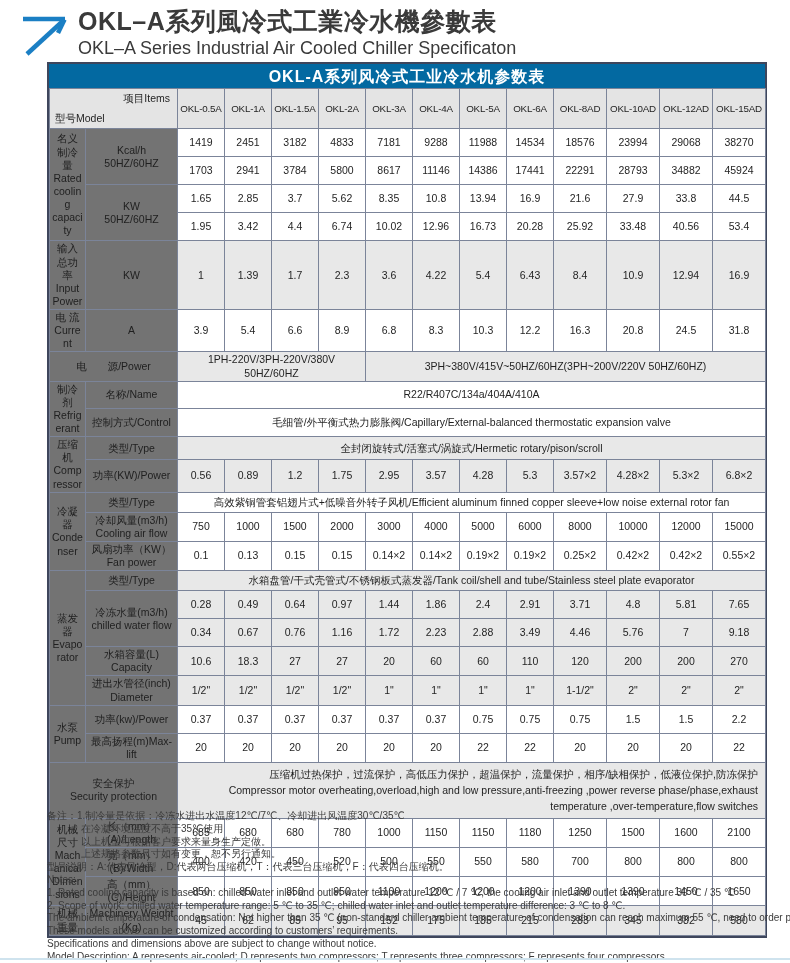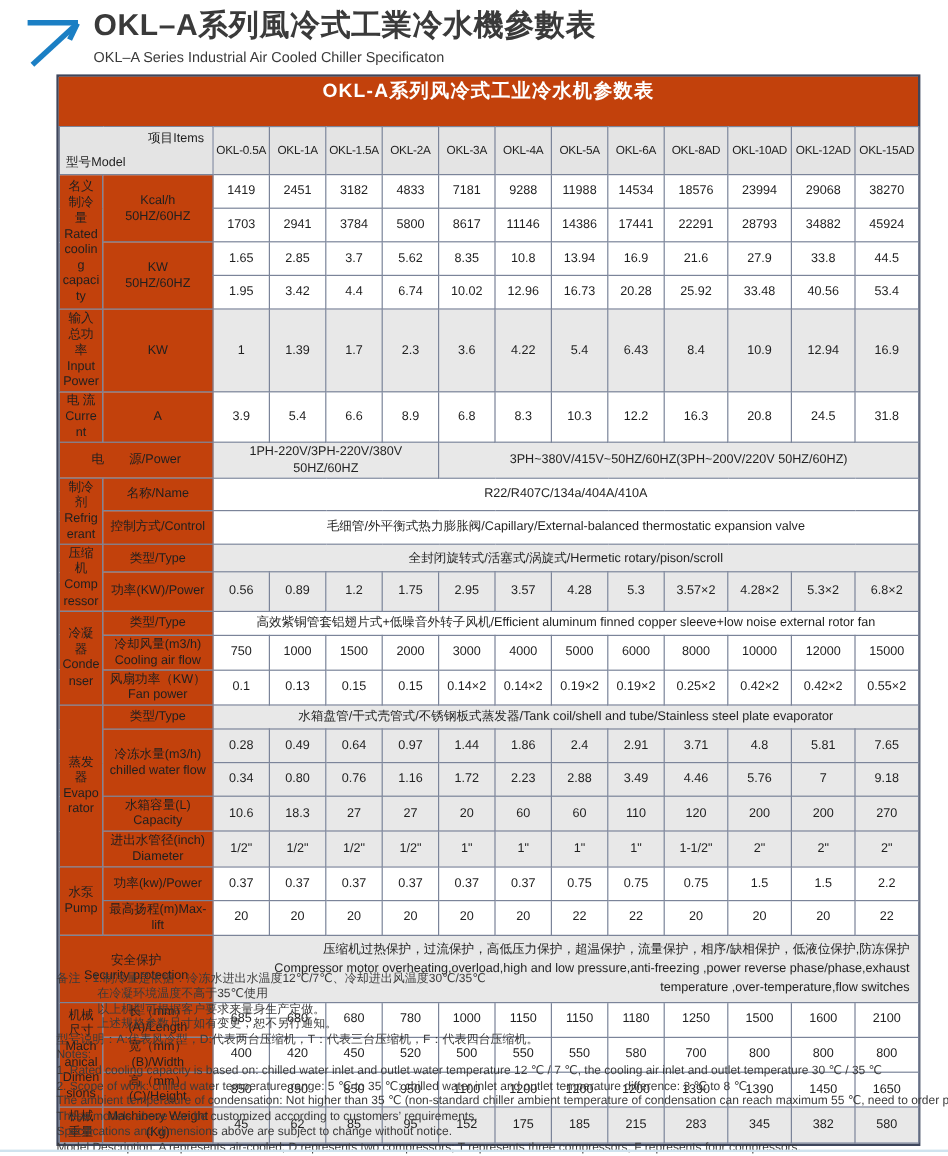"OKL–A Series Industrial Air Cooled" .title-en { font-size: 12px -> 18px }
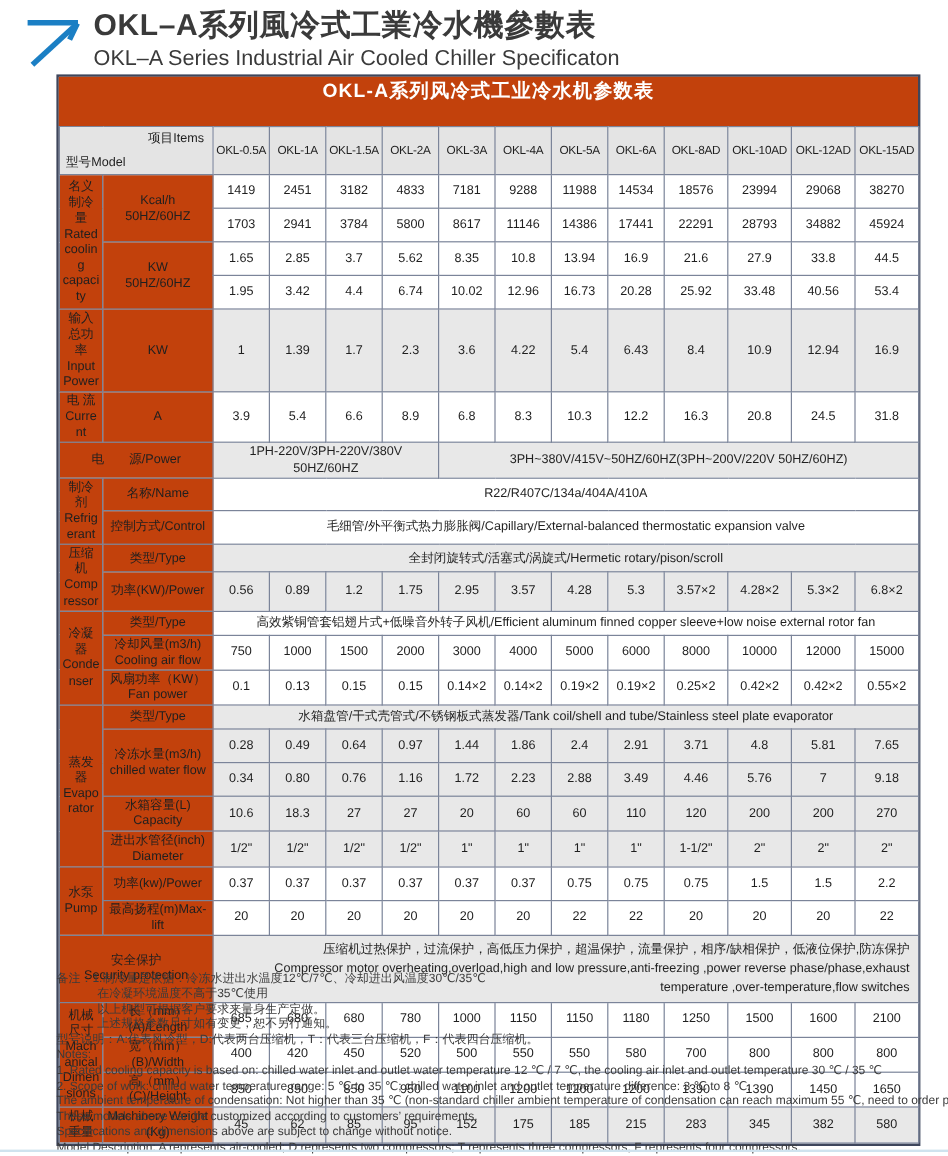"OKL-A系列风冷式工业冷水机参数表" .spec-title { background: #c2410c -> #0369a1; height: 41px -> 24px }
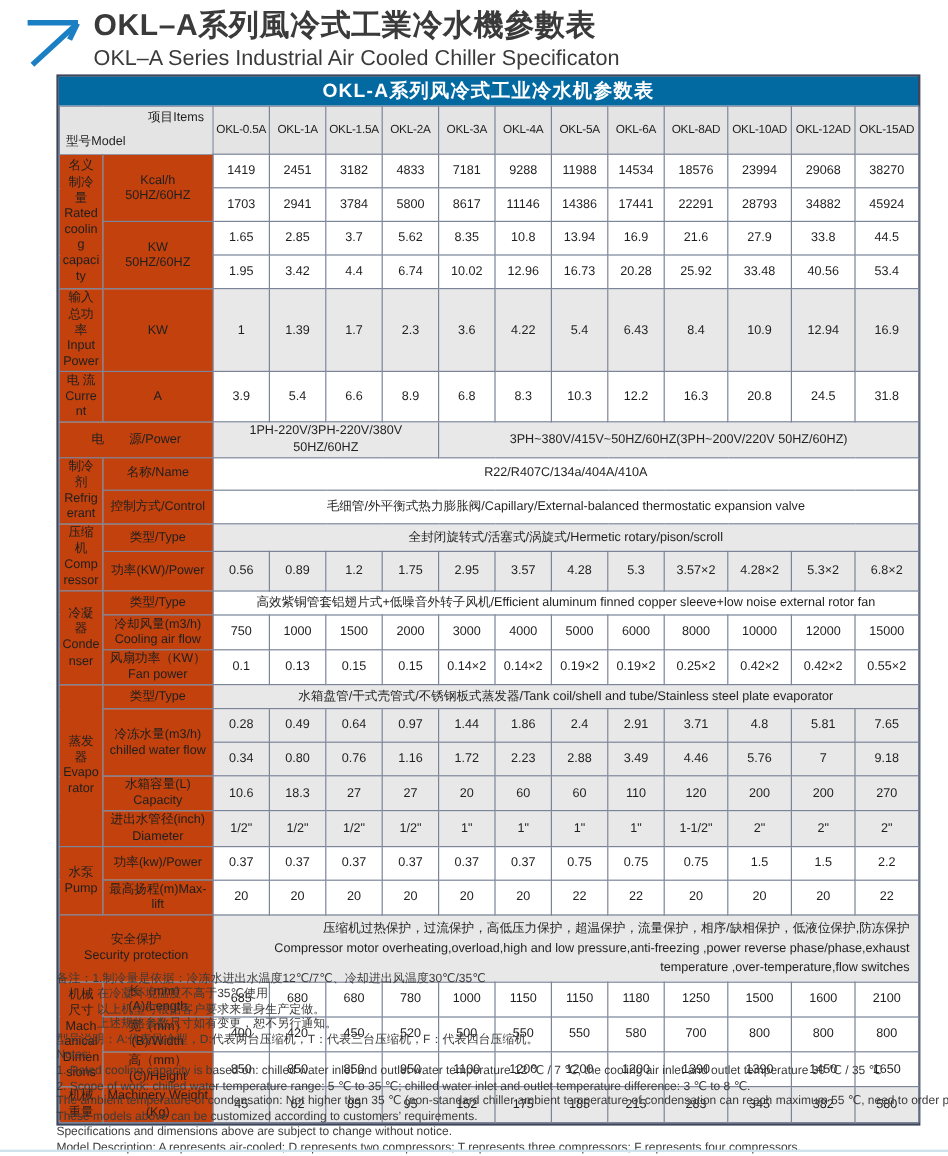"名义制冷量" td.glabel,td.ilabel { background: #c2410c -> #737373 }
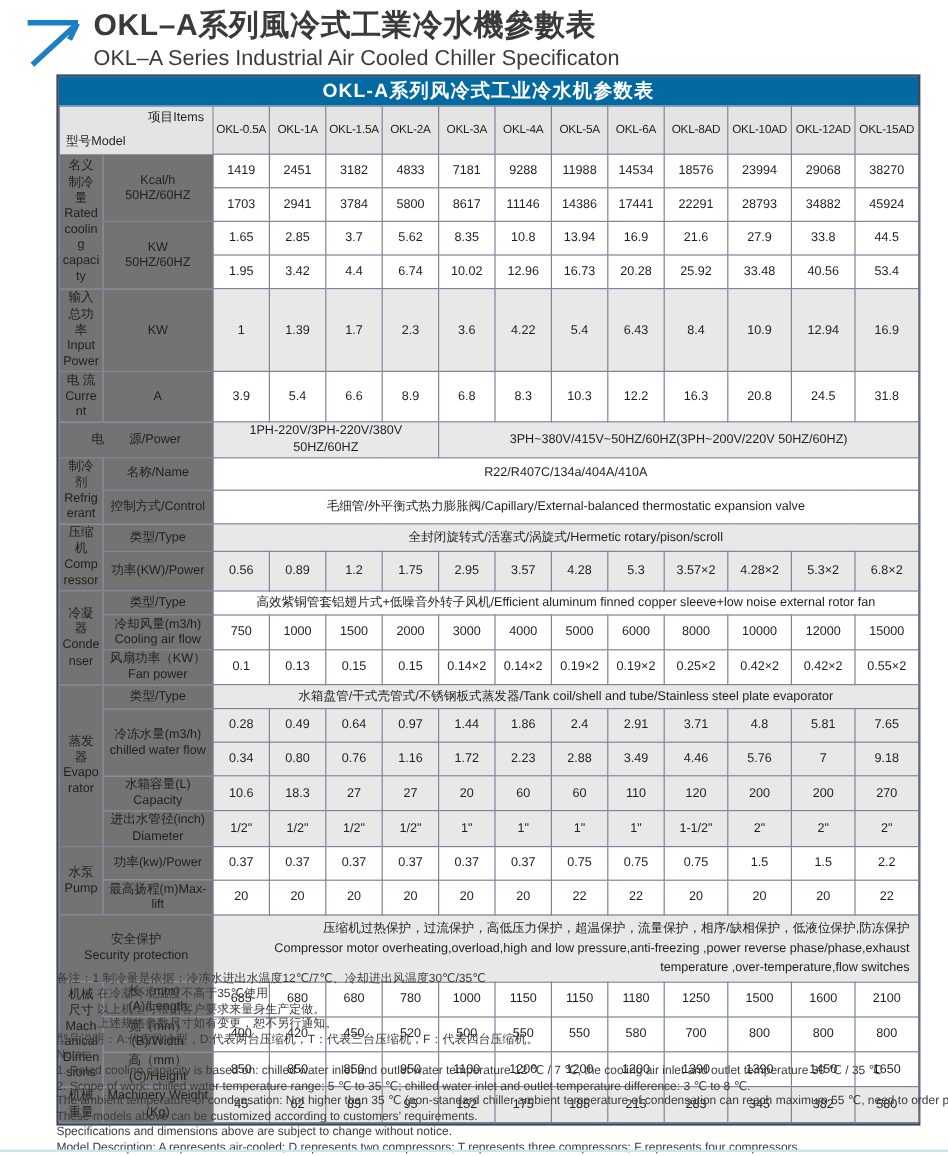"0.80" td.val { text: 0.80 -> 0.67 }
